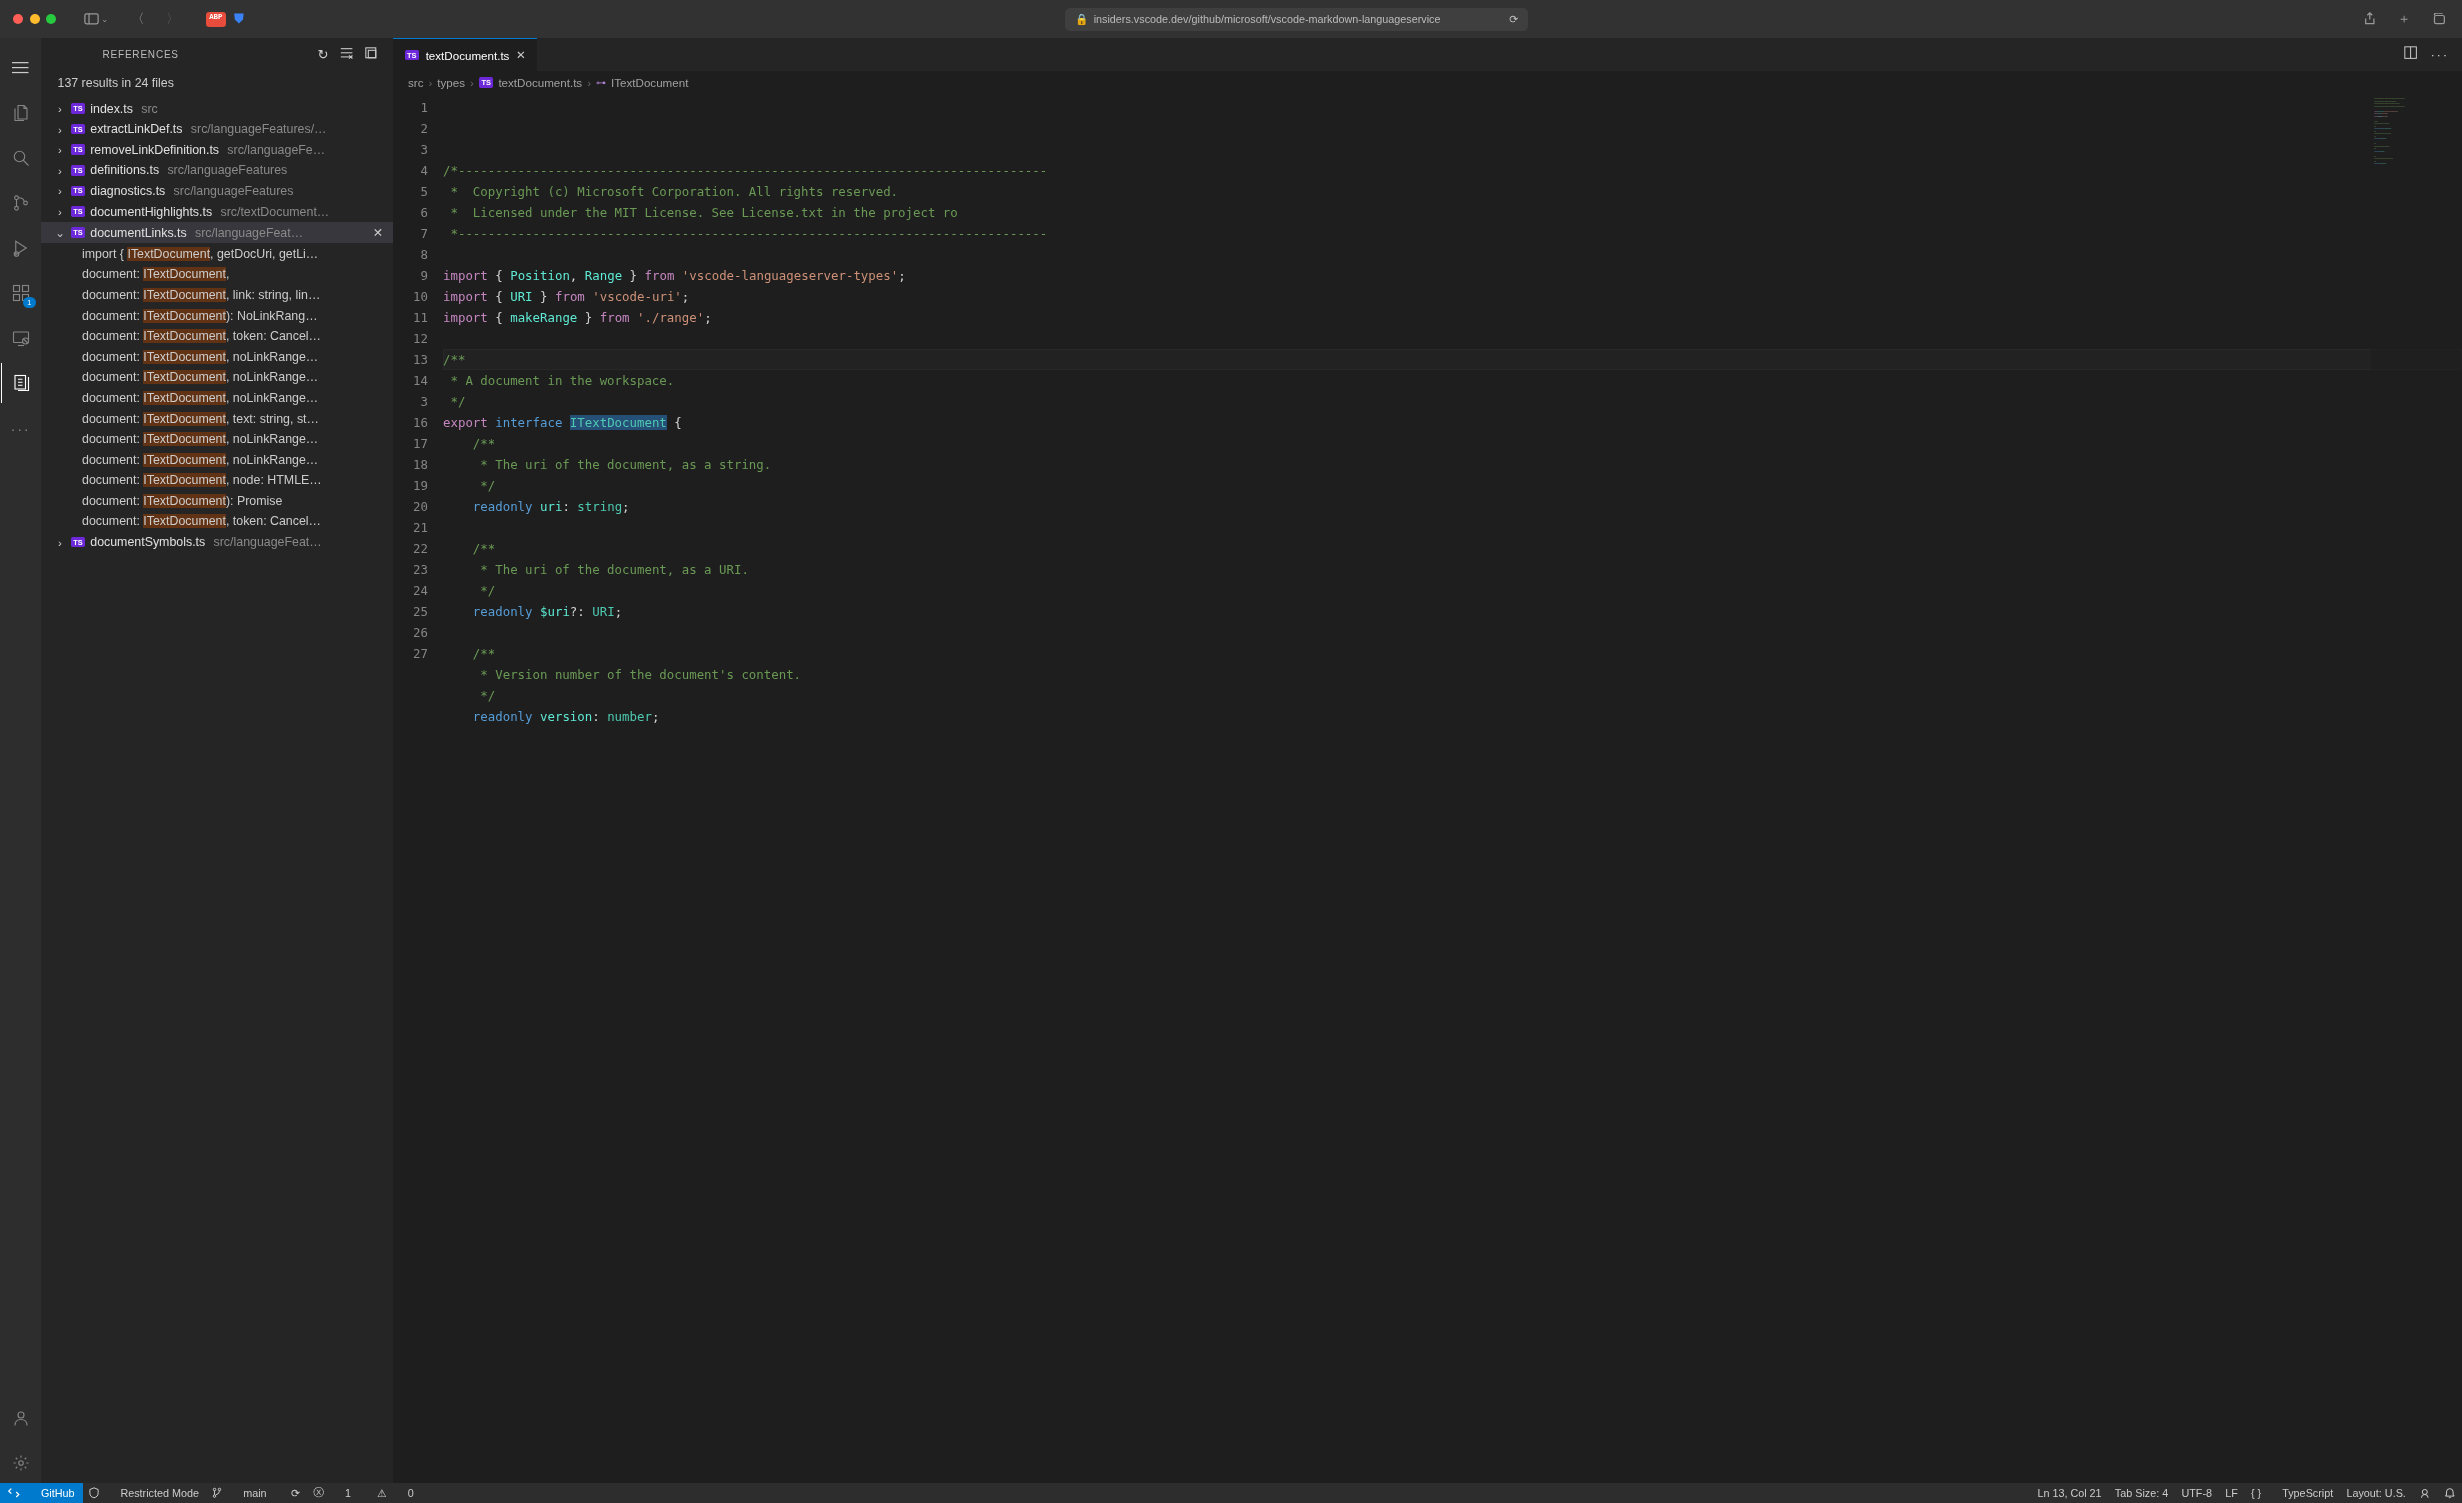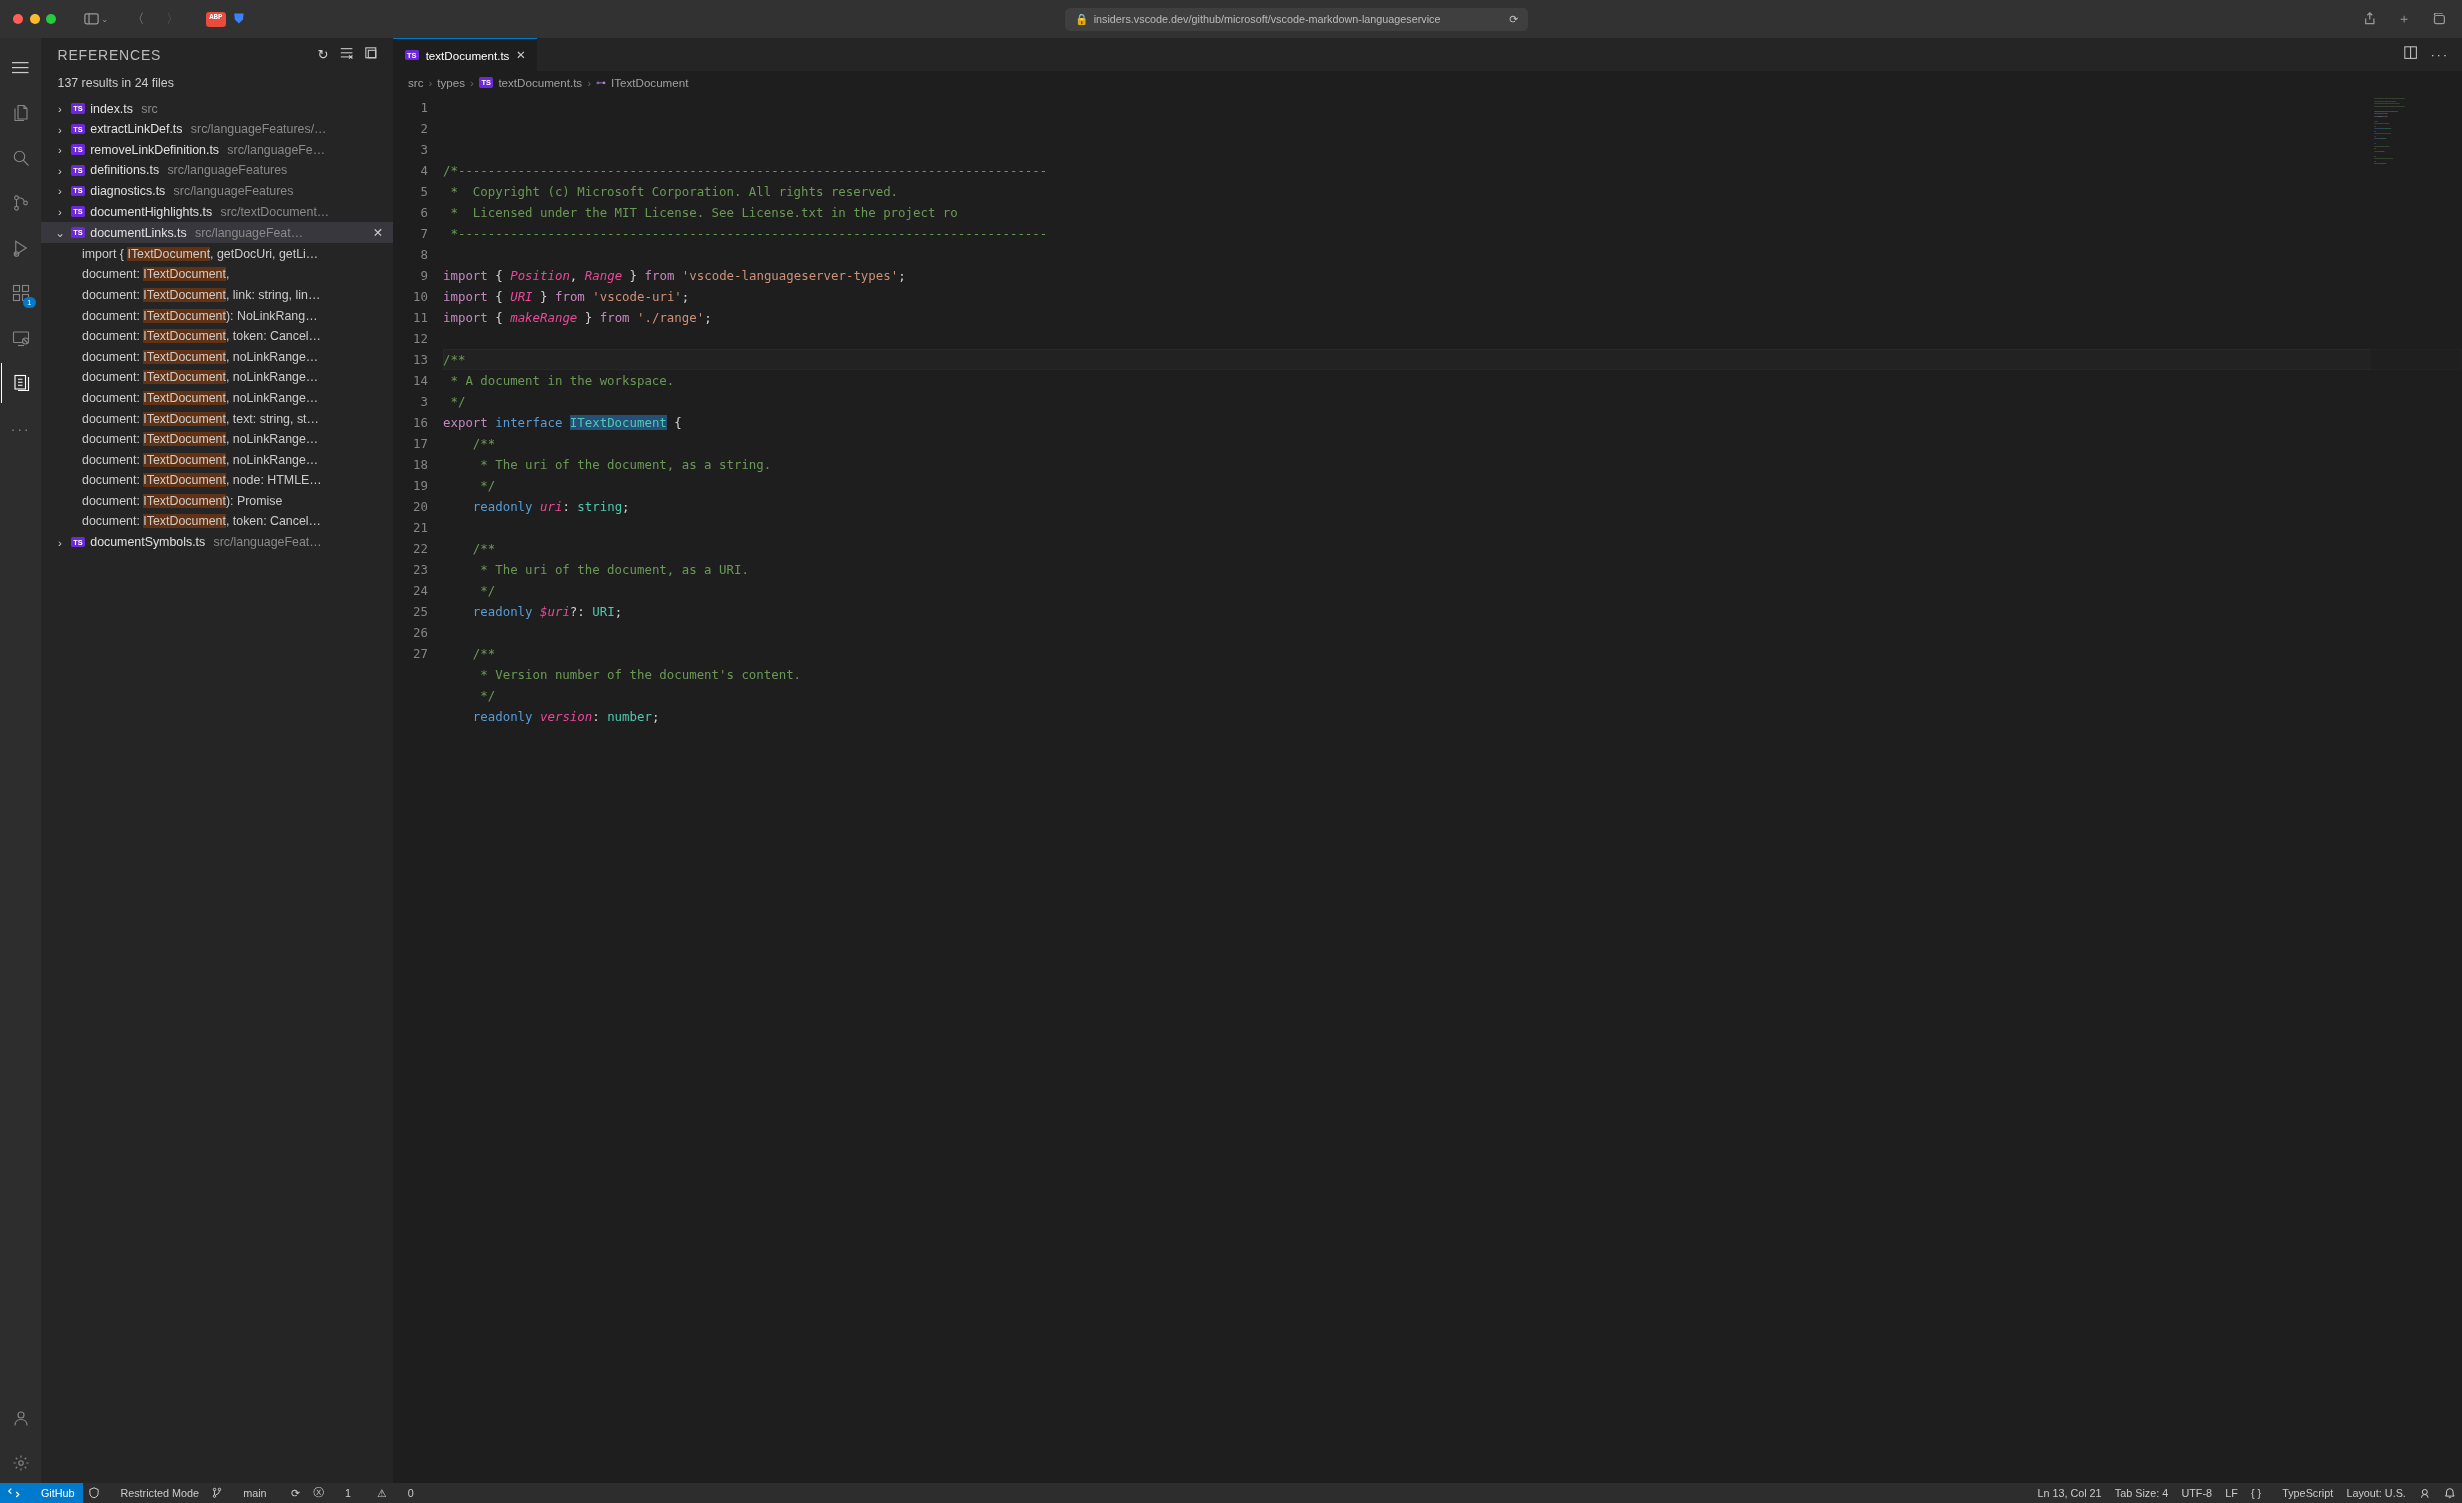"REFERENCES" .sidebar-title { font-size: 14px -> 10px; margin-left: none -> 45px }
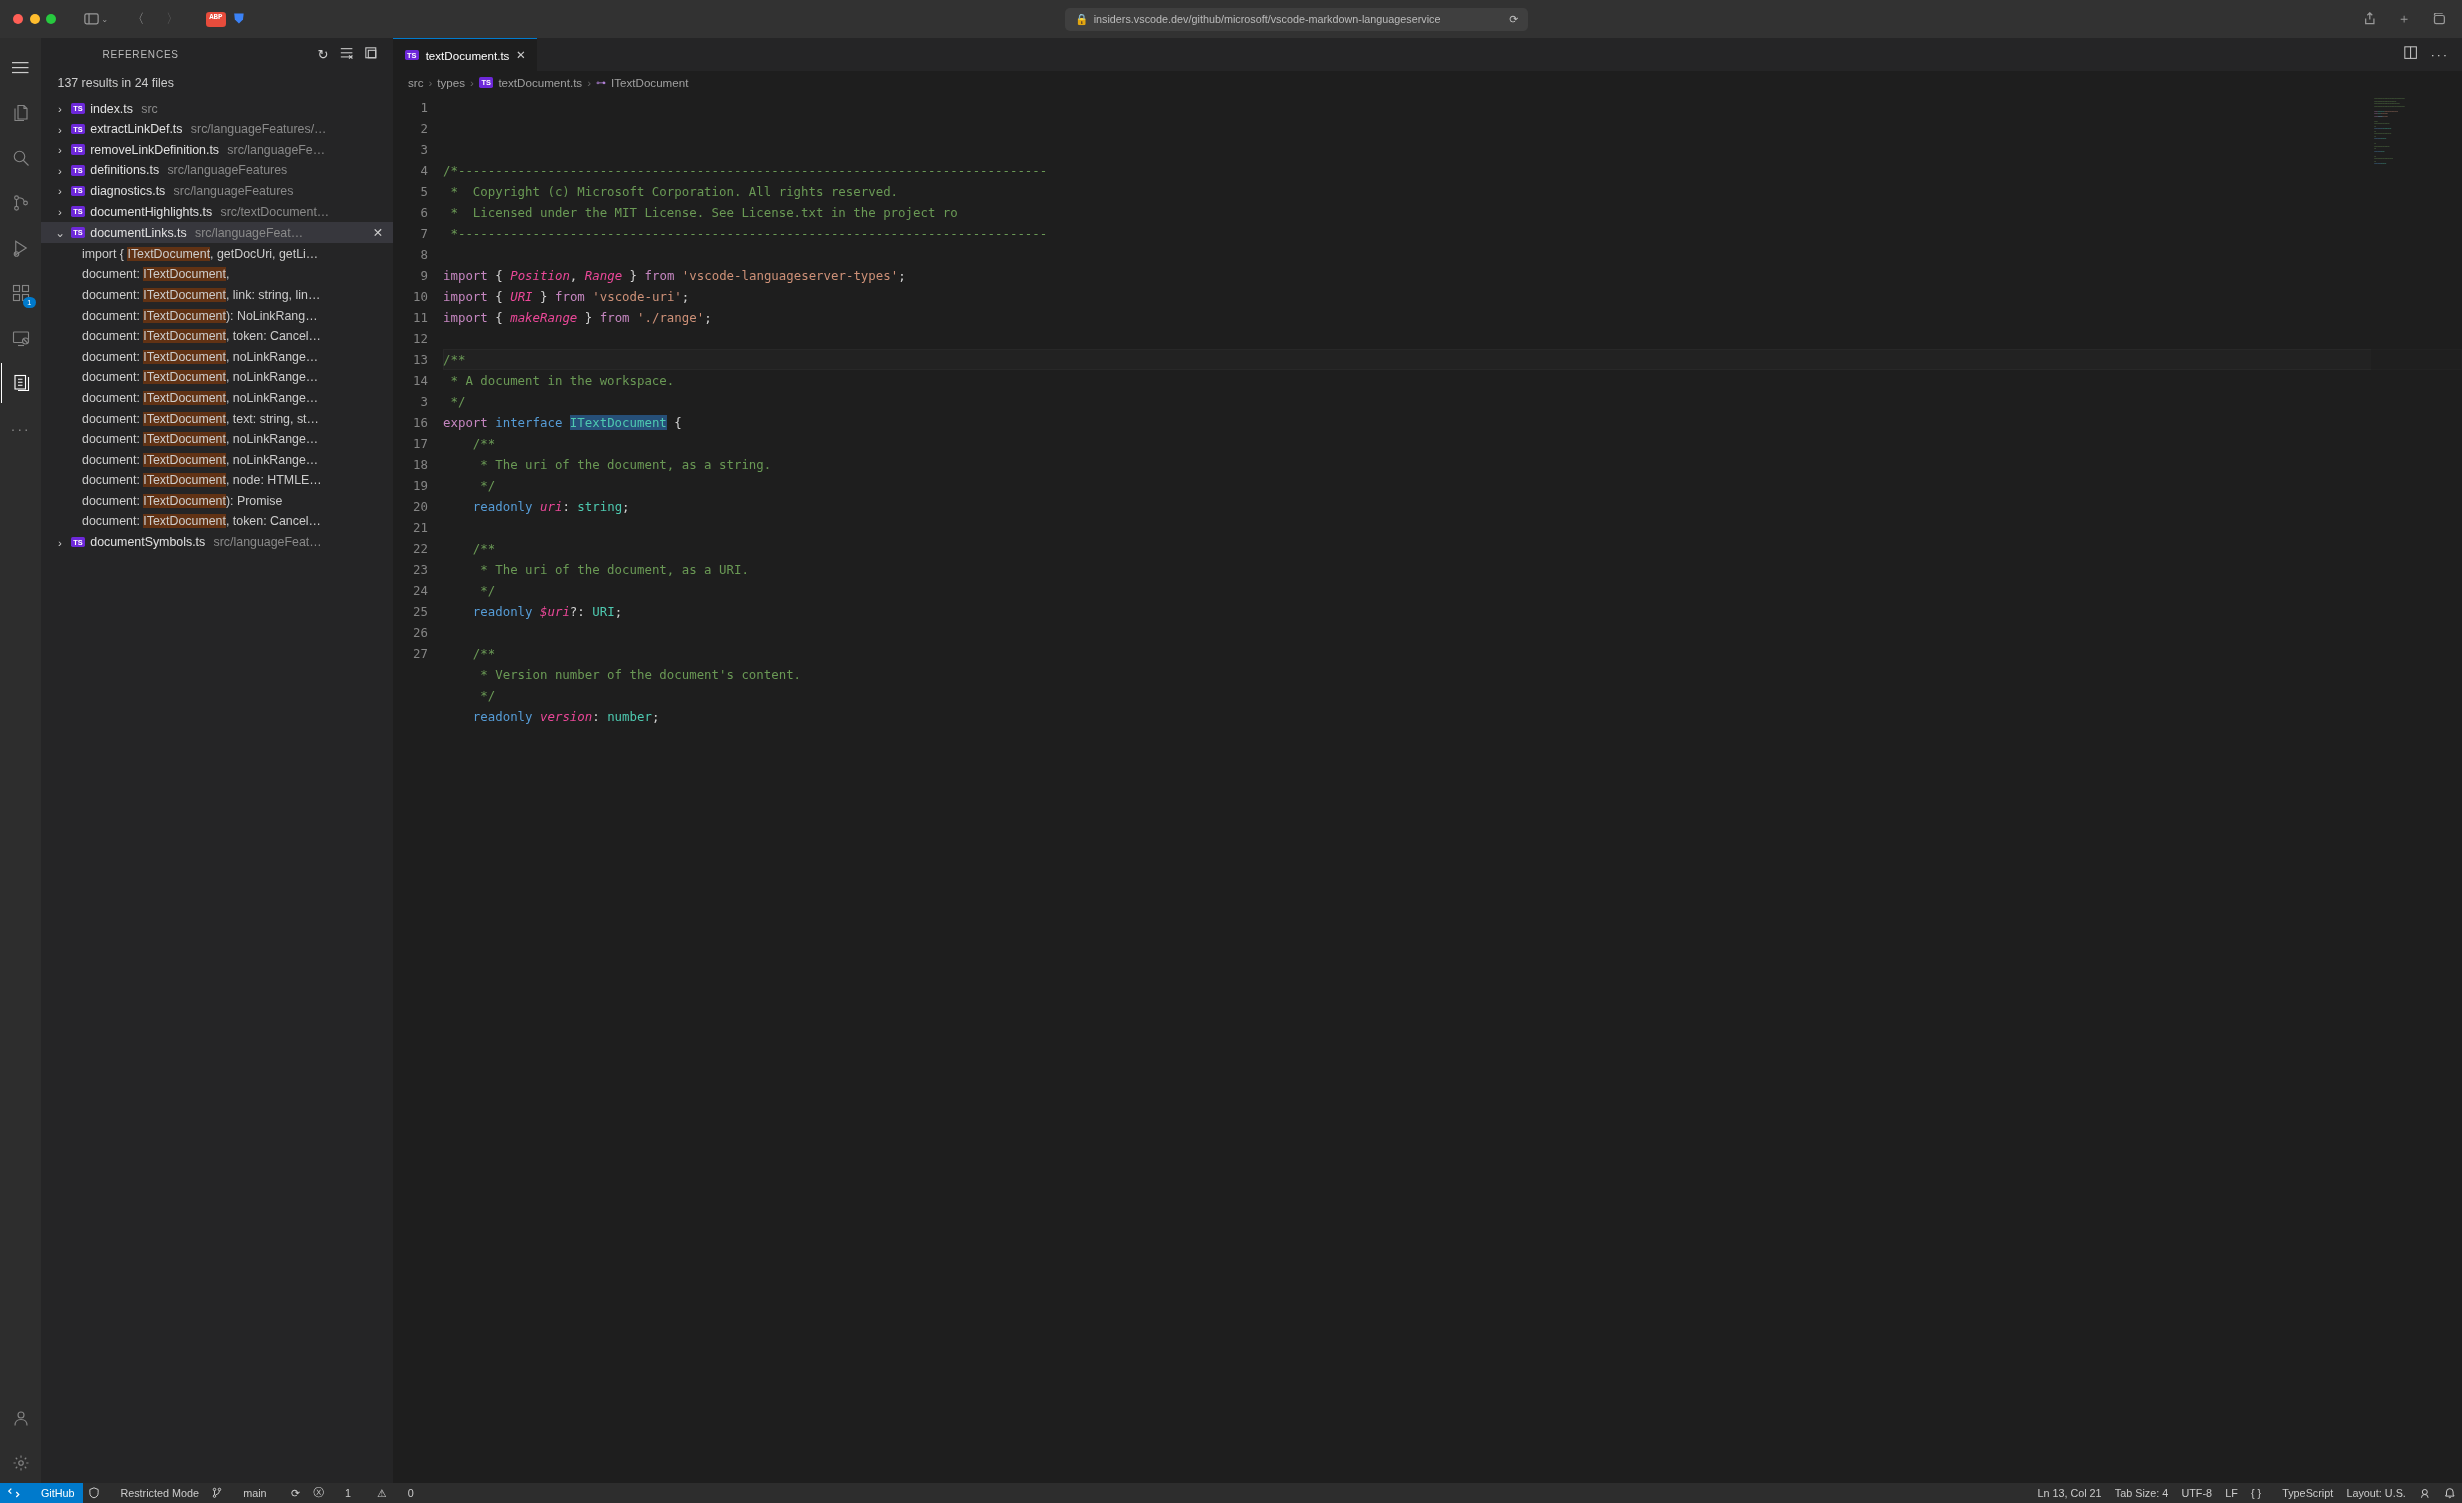"Position" .tok-var { color: #ec4899 -> #5eead4; font-style: italic -> none }
